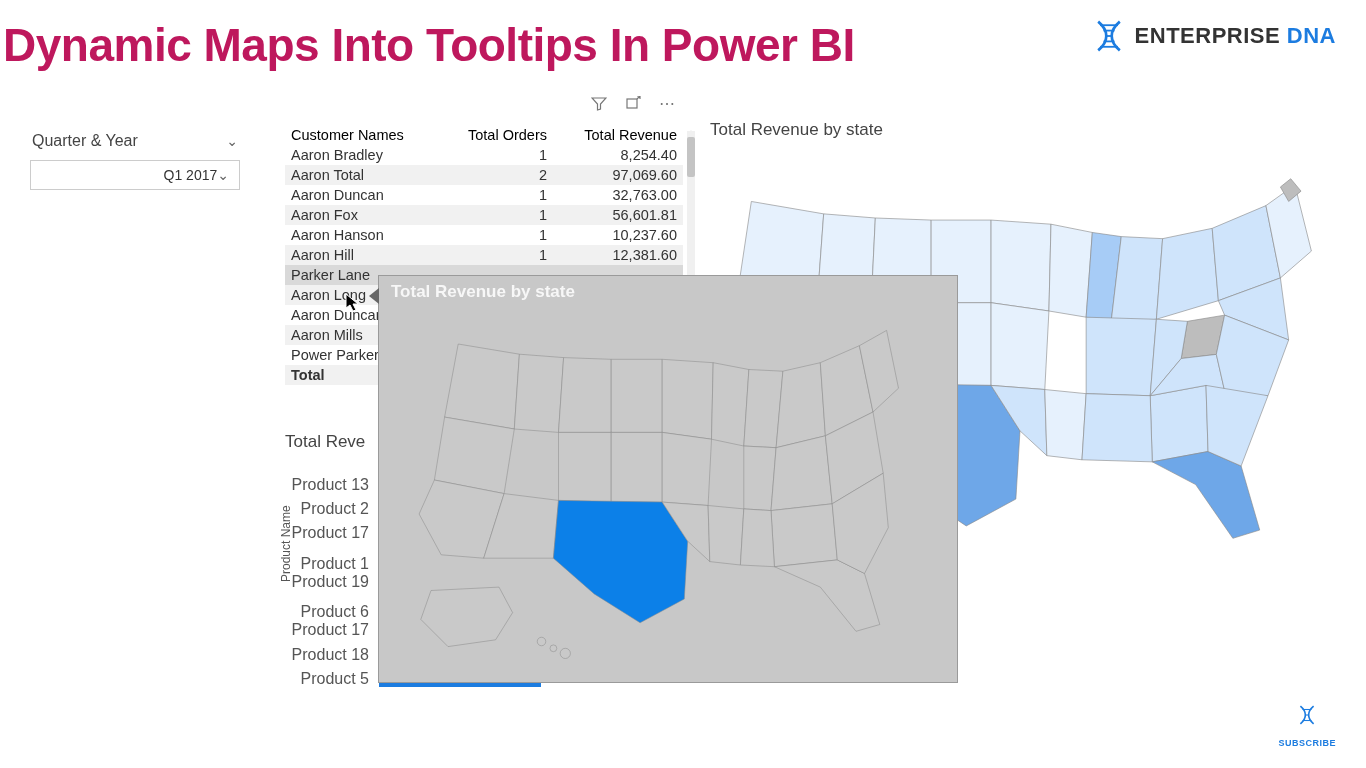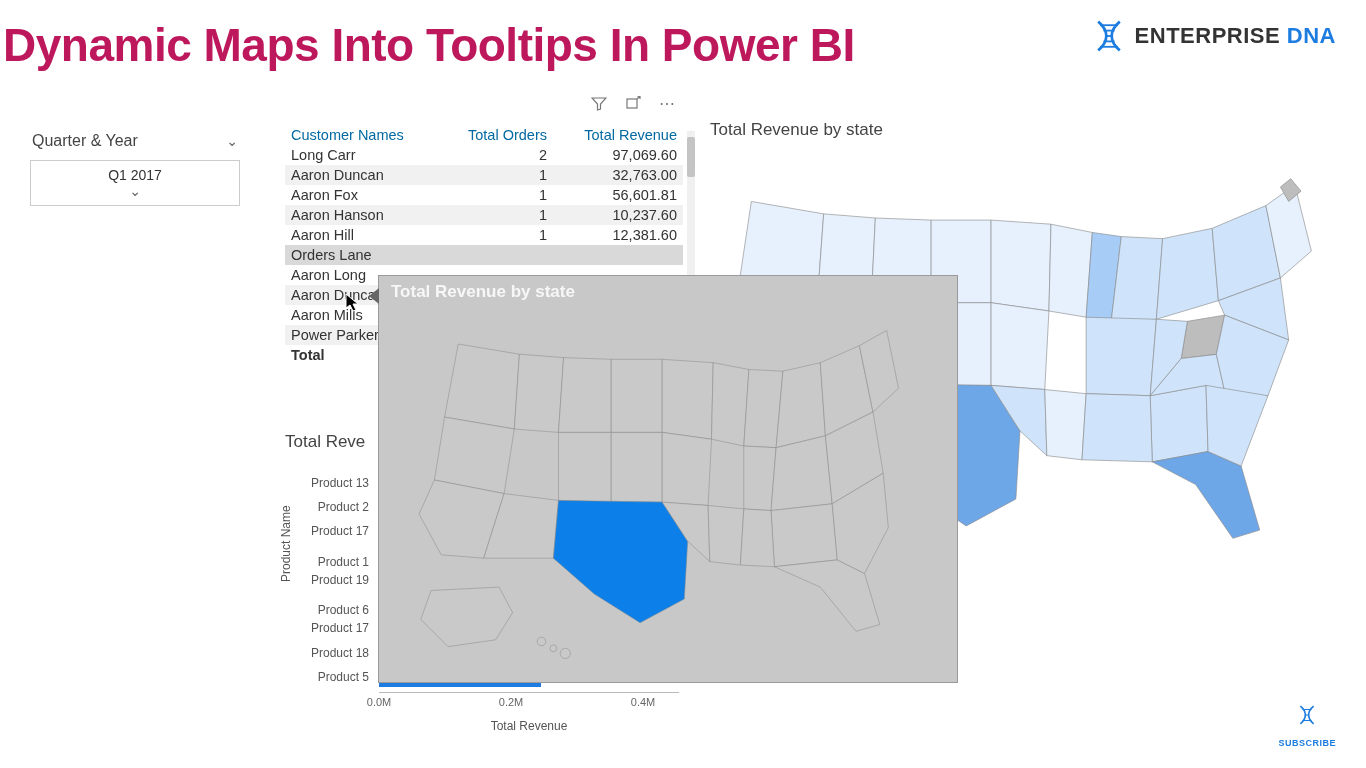"Customer Names" .tbl th { color: #0369a1 -> #000000 }
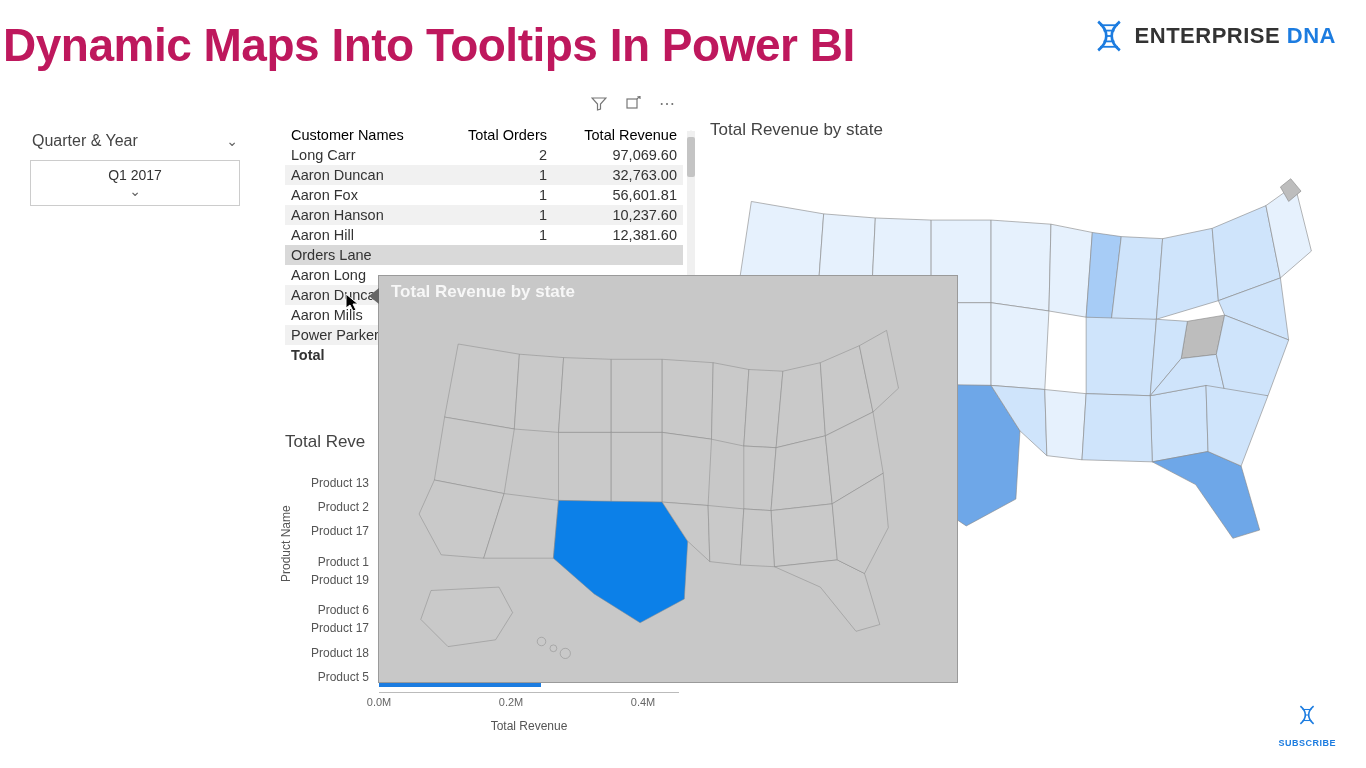"Aaron Bradley" tr { html: none -> <tr> <td>Aaron Bradley</td> <td>1</td> <td>8,254.40</td> </tr> }
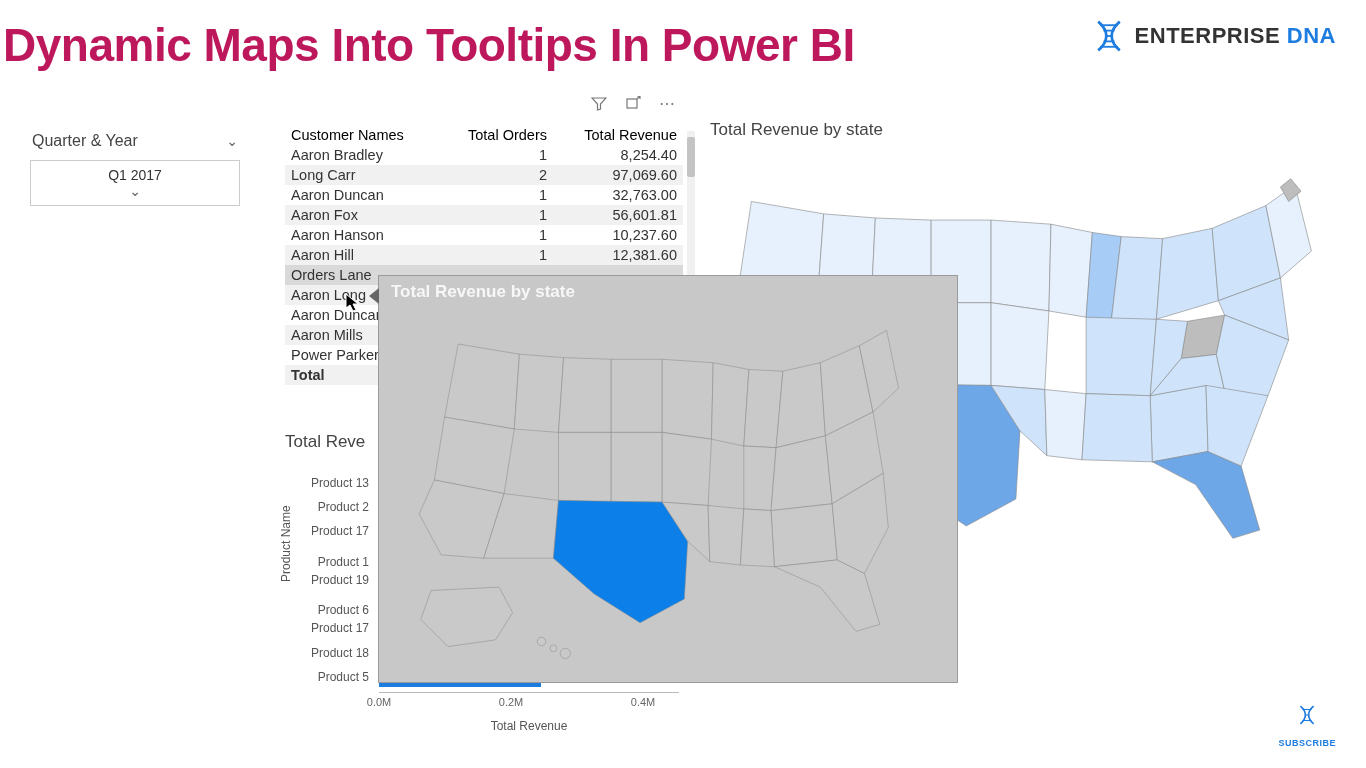"Q1 2017" .slicer-value { flex-direction: column -> none }
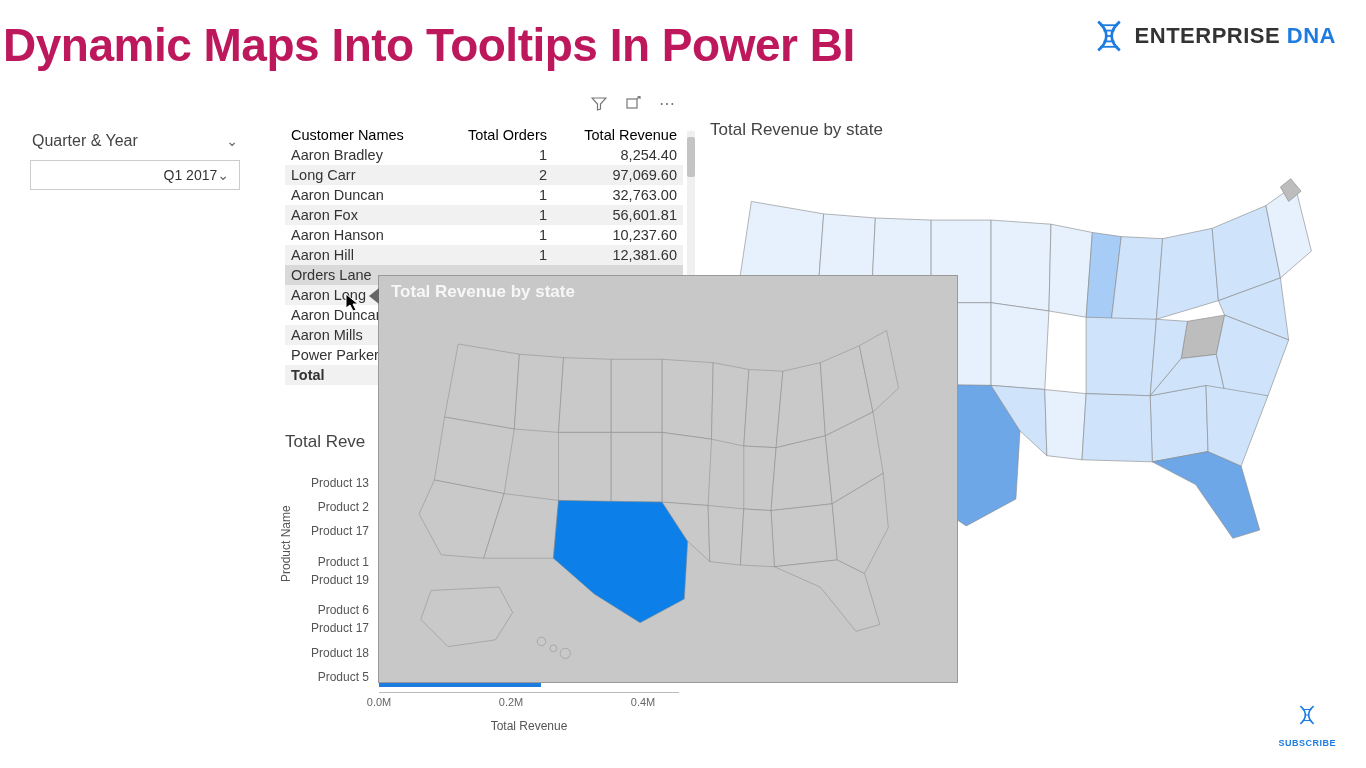"Long Carr" td { text: Long Carr -> Aaron Total }
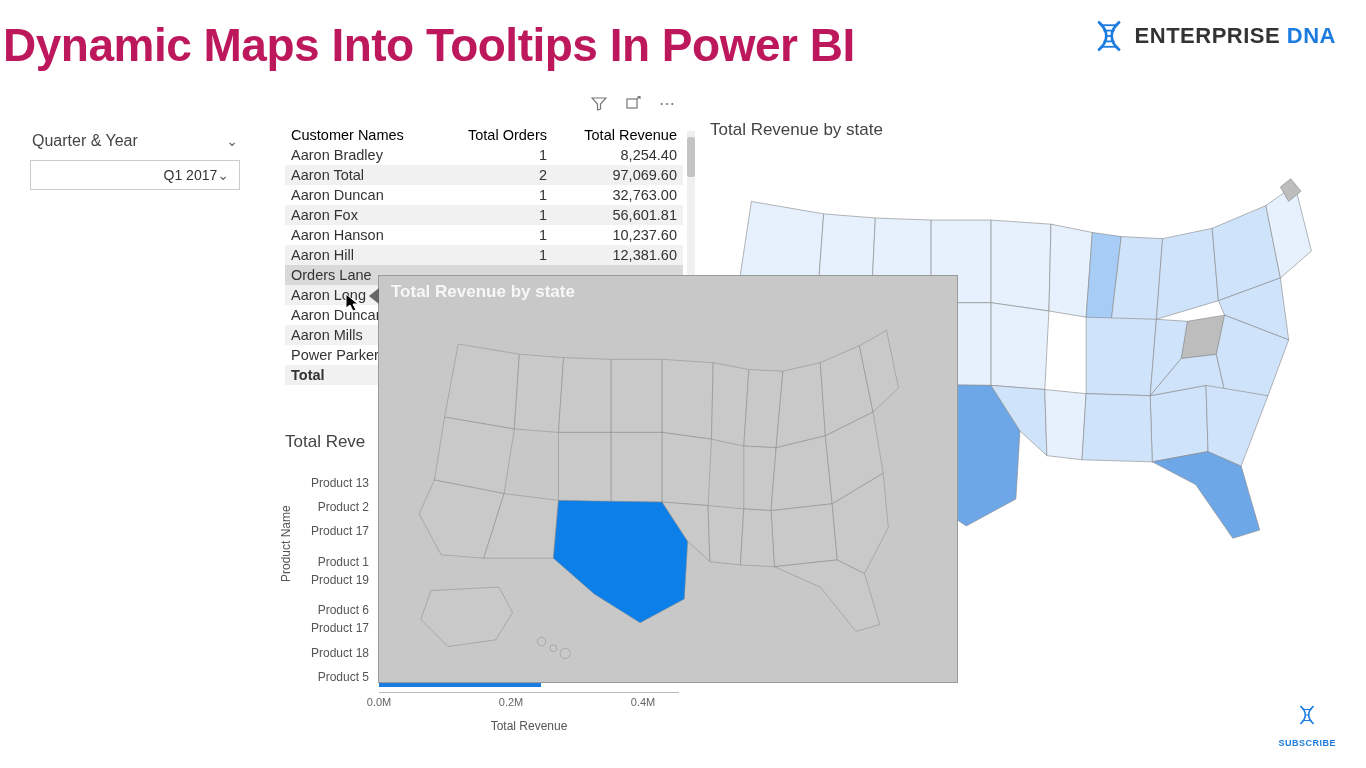"Orders Lane" td { text: Orders -> Parker }
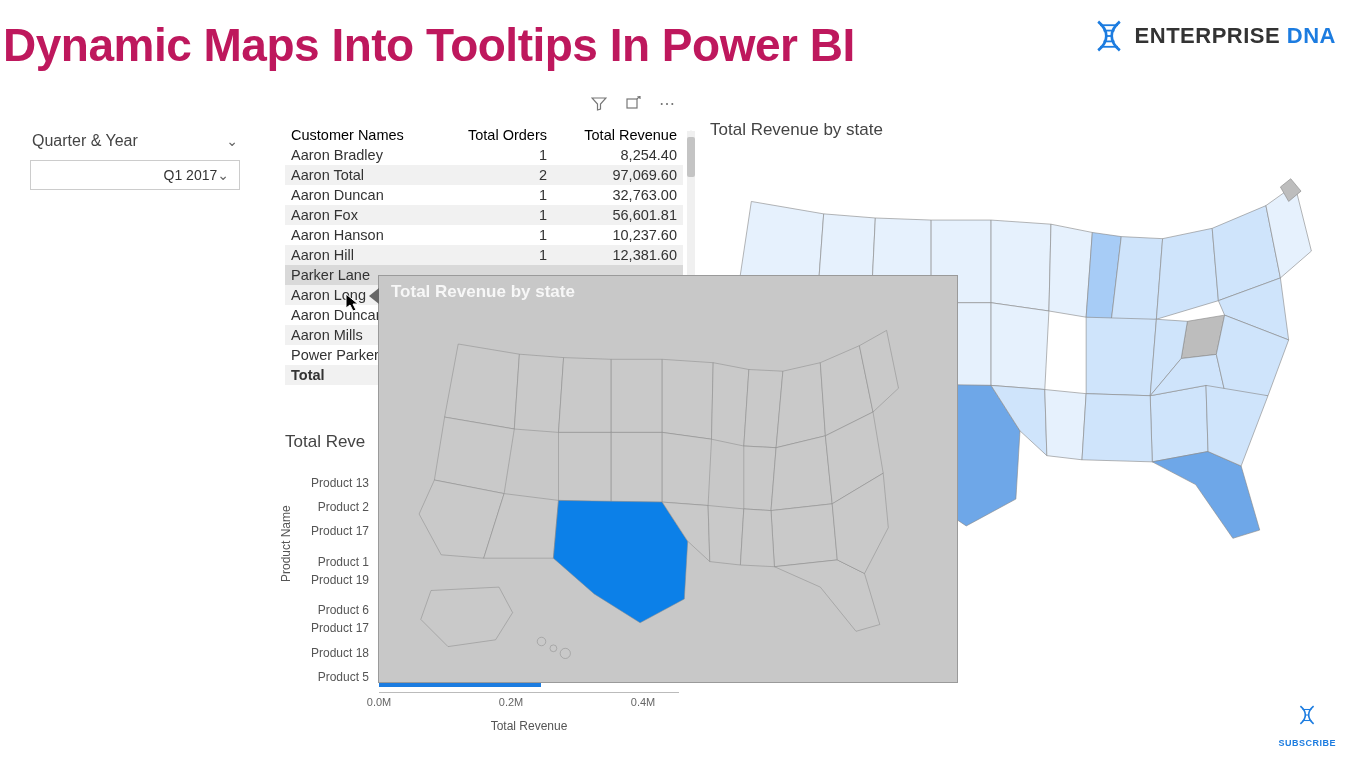"Product 13" .bar-label { font-size: 12px -> 16px }
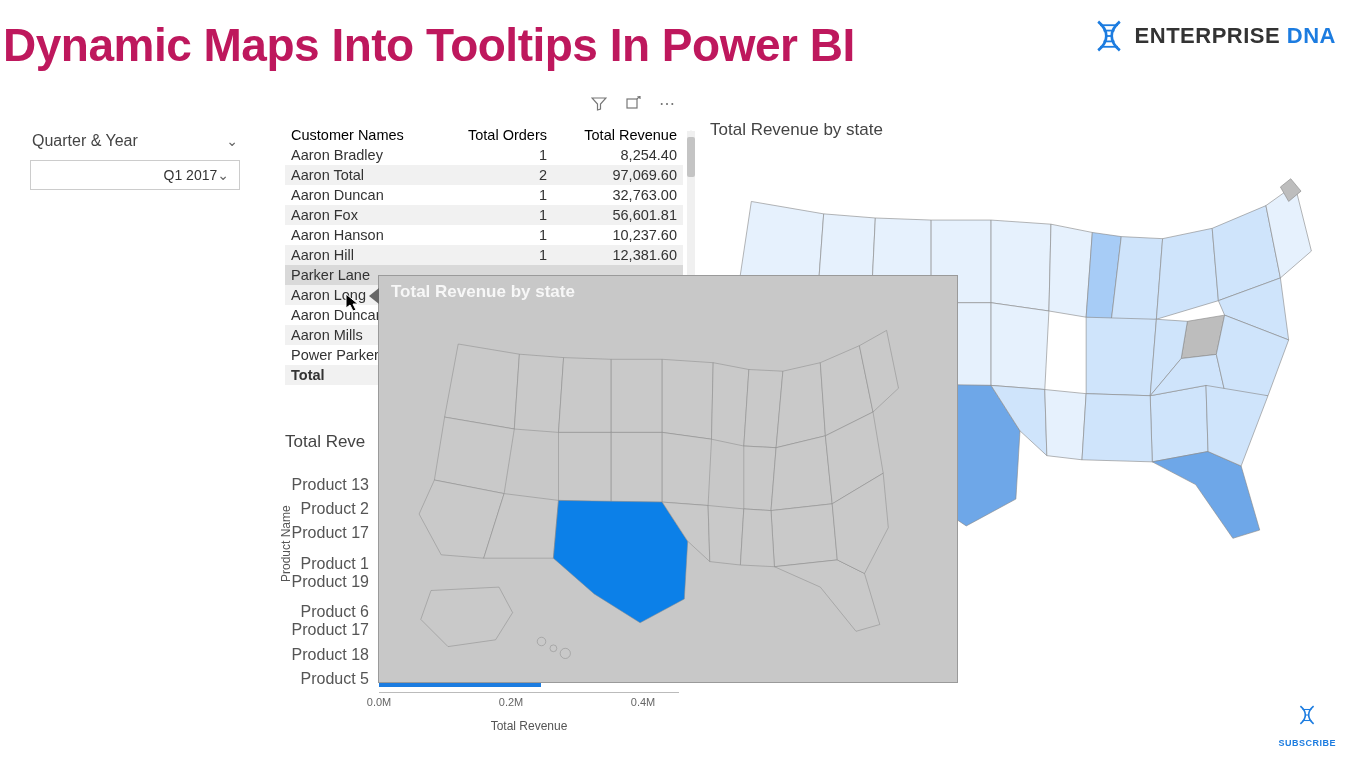"0.0M" div.bar-xaxis { html: <div> <div>0.0M</div> <div>0.2M</div> <div>0.4M</div> <div>Total Revenue</div> </div> -> none }
